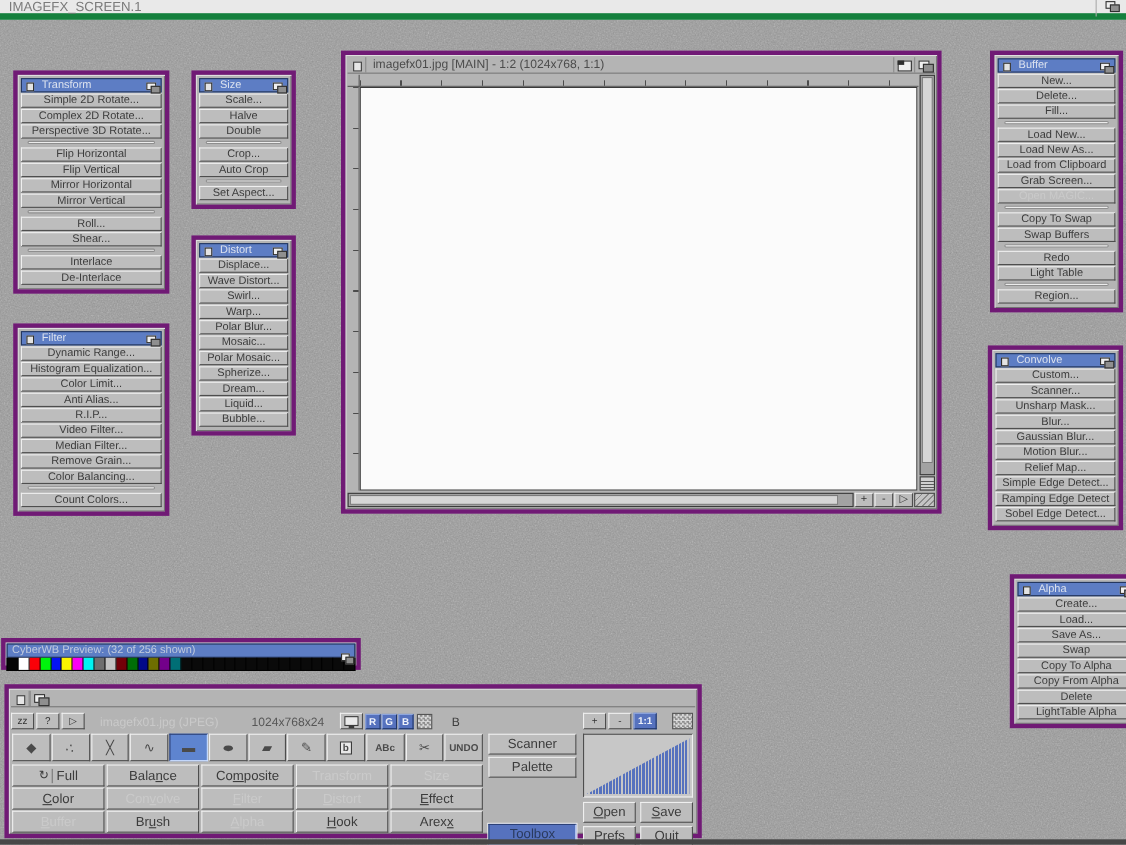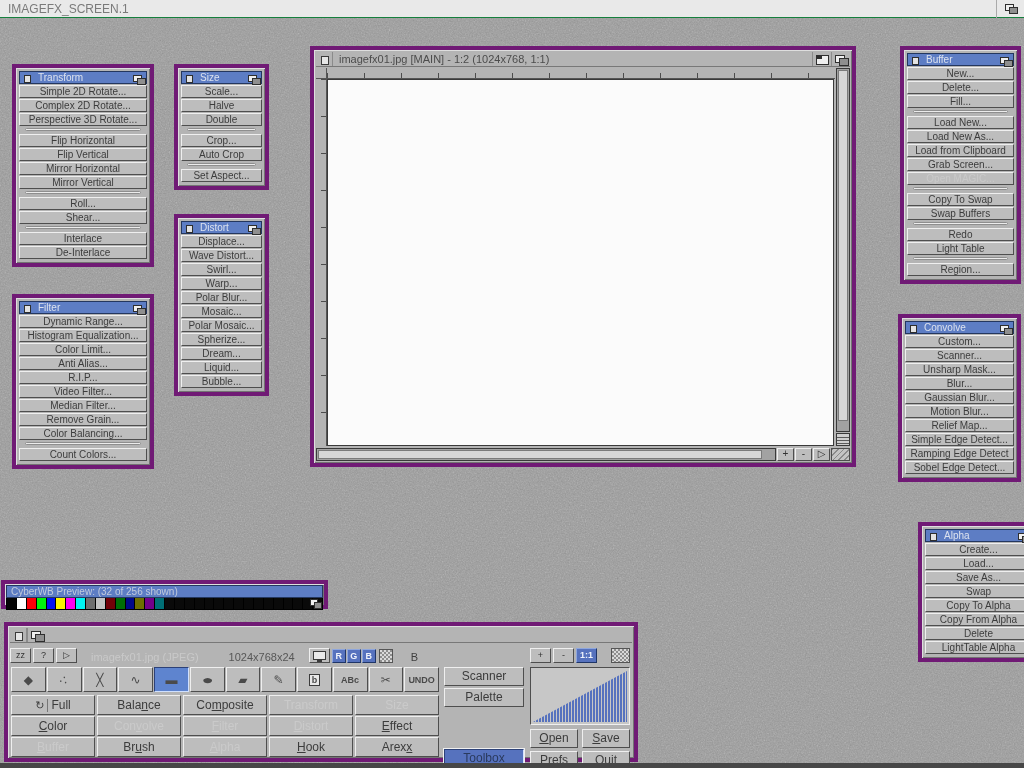"IMAGEFX_SCREEN.1" .screenbar { border-bottom: 1px solid #15803d -> 6px solid #15803d }
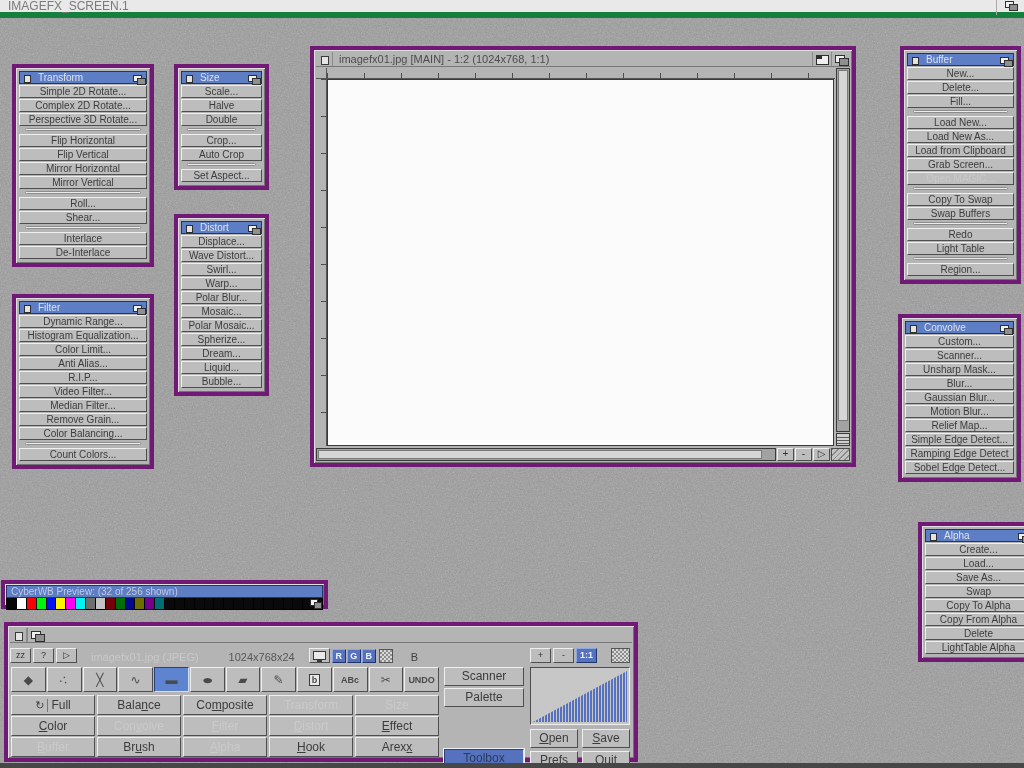"CyberWB Preview: (32 of 256" .paltitle { align-items: flex-end -> center }
